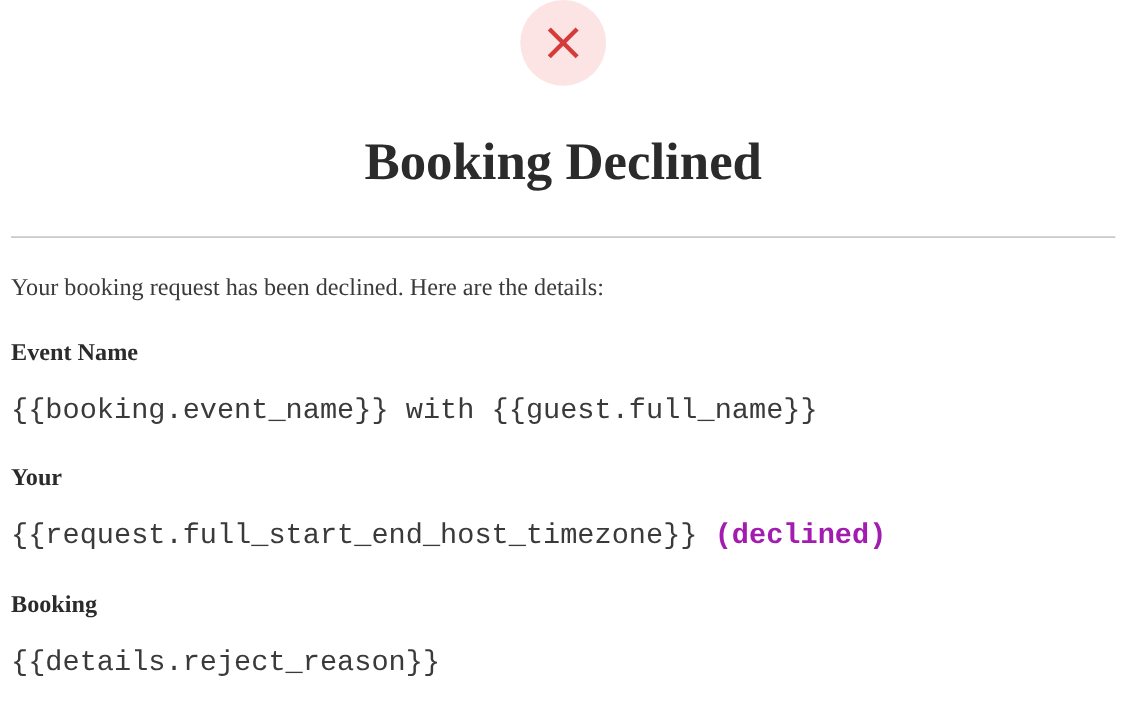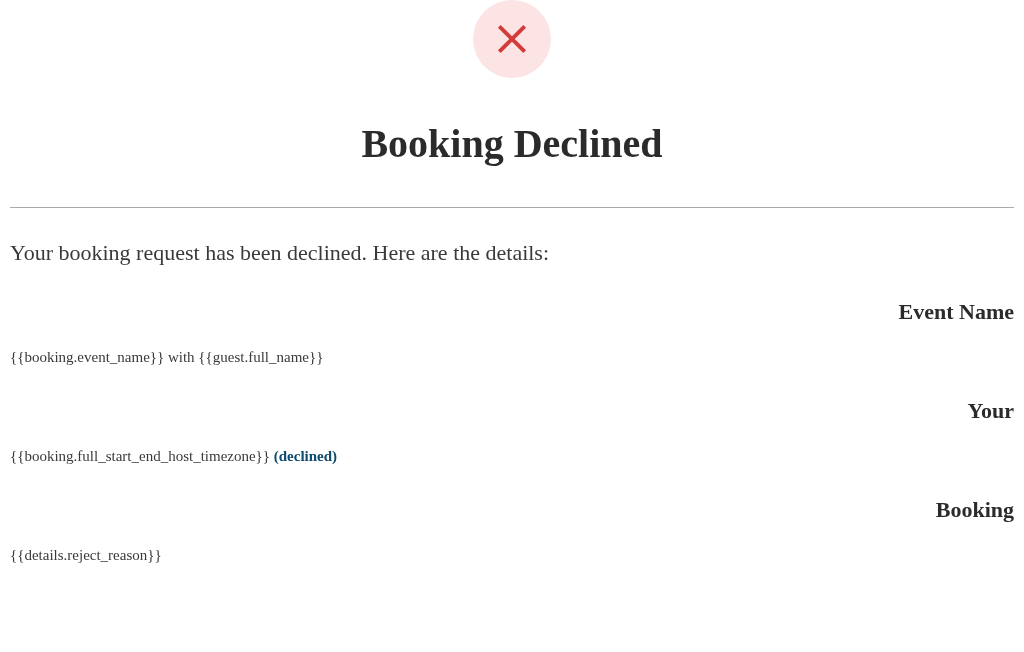"Booking Declined" .heading { font-size: 40px -> 48px }
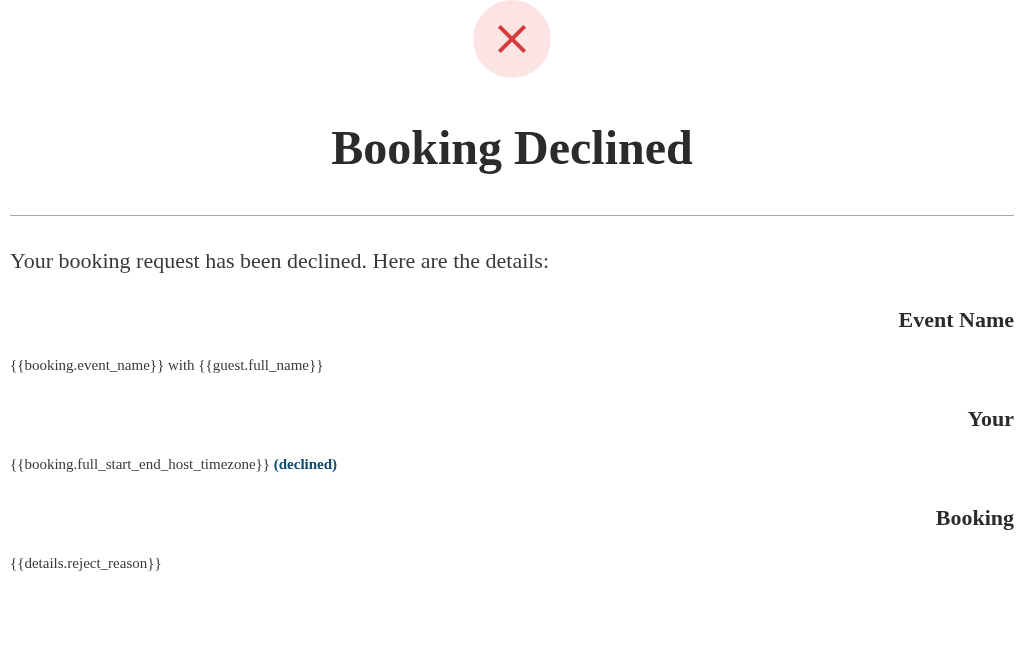"Event Name" .label { text-align: right -> none }
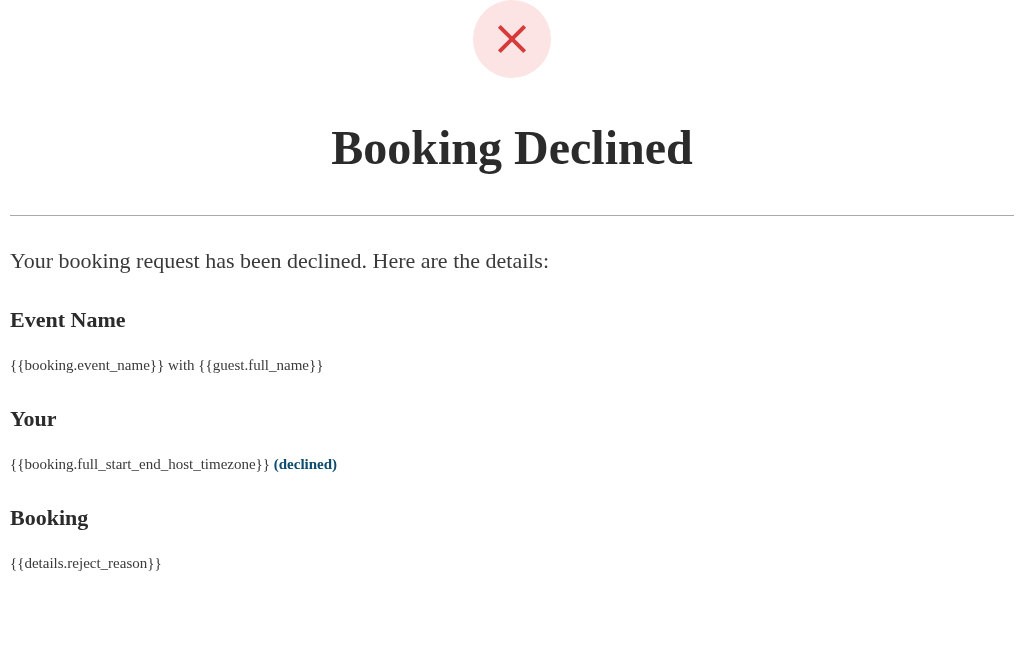"{{booking.event_name}} with" .value { font-family: none -> Liberation Mono, monospace; font-size: 15px -> 26px }
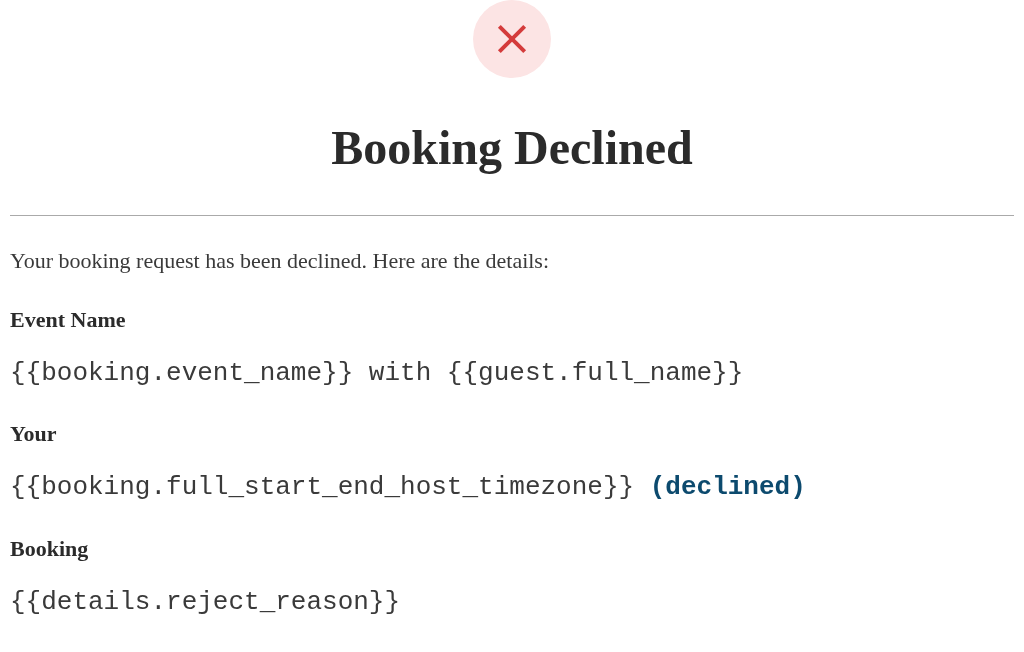"{{booking.full_start_end_host_timezone}}" span { text: booking.full -> request.full }
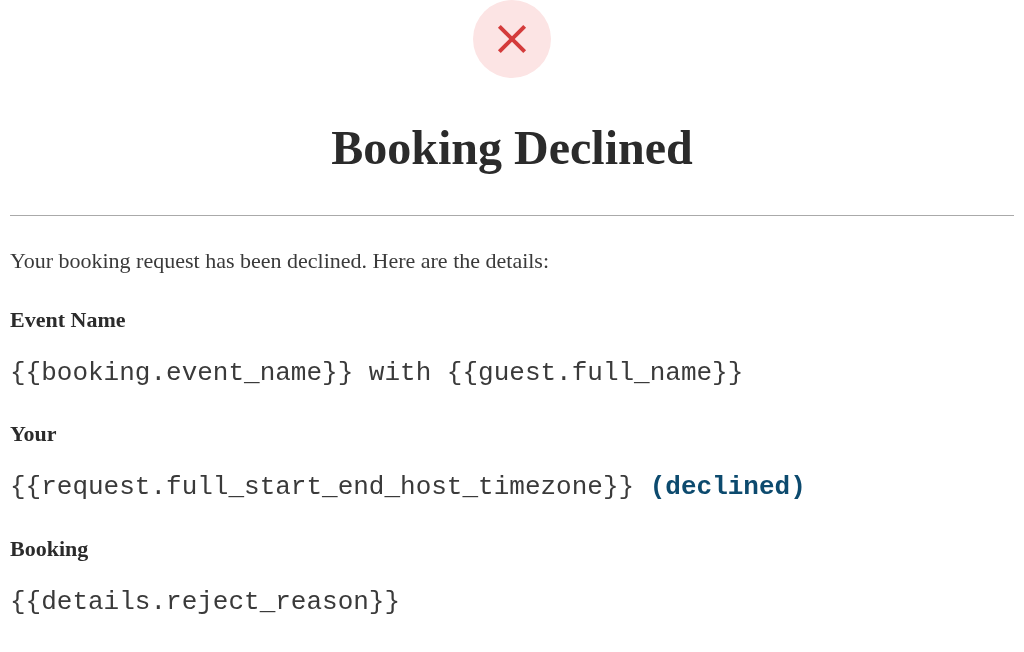"(declined)" .declined-tag { color: #0c4a6e -> #a21caf }
